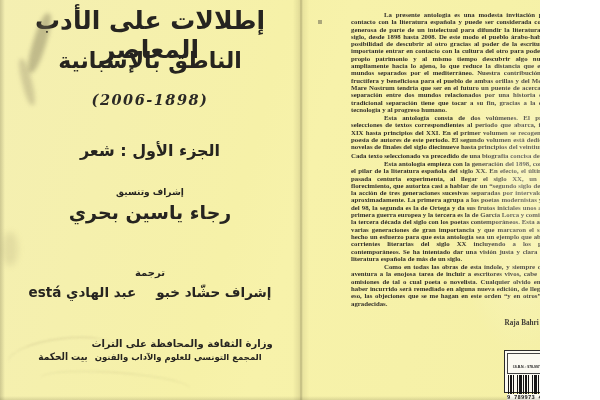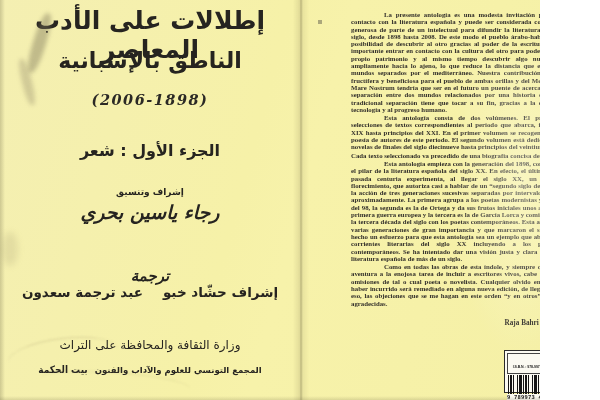"رجاء ياسين بحري" .supervisor { font-style: italic -> none }
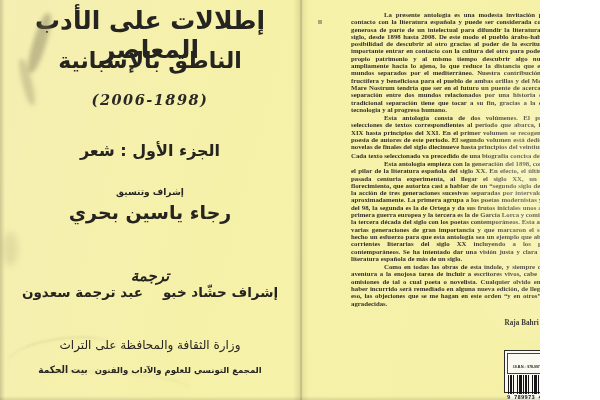"ترجمة" .trans-label { font-size: 15px -> 10px; font-style: italic -> none }
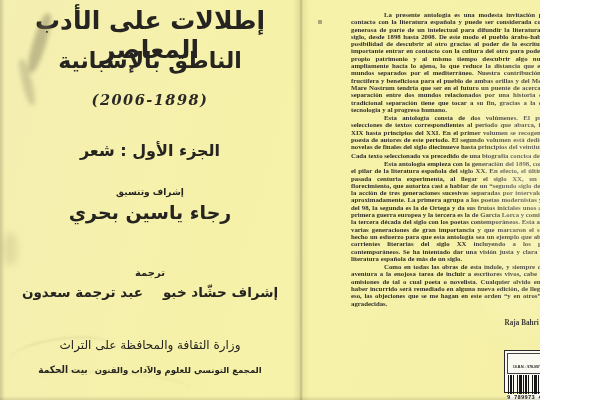"عبد ترجمة سعدون" span { text: ترجمة سعدون -> الهادي está }
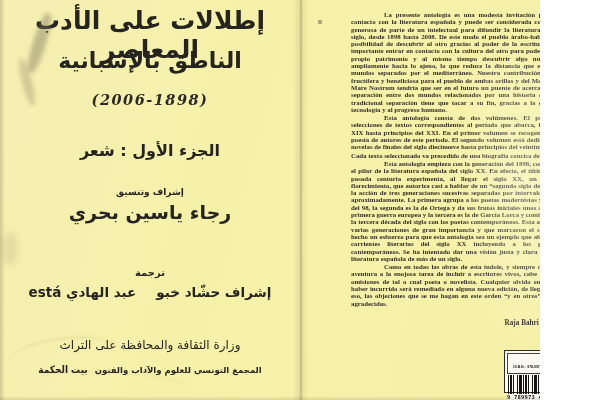"وزارة الثقافة والمحافظة على التراث" .ministry { font-size: 12px -> 10px; font-weight: normal -> bold; margin-left: none -> 32px }
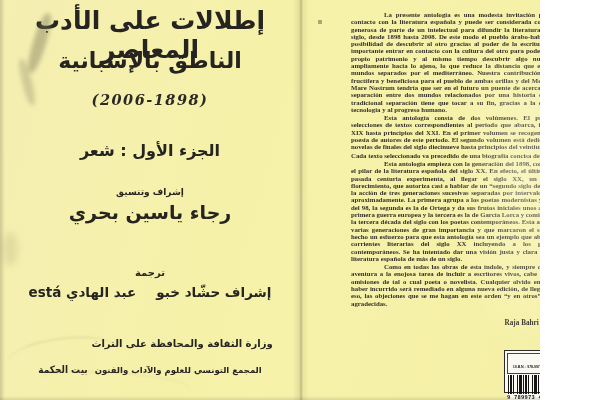"المجمع التونسي للعلوم والآداب والفنون" .academy { top: 365px -> 352px }
